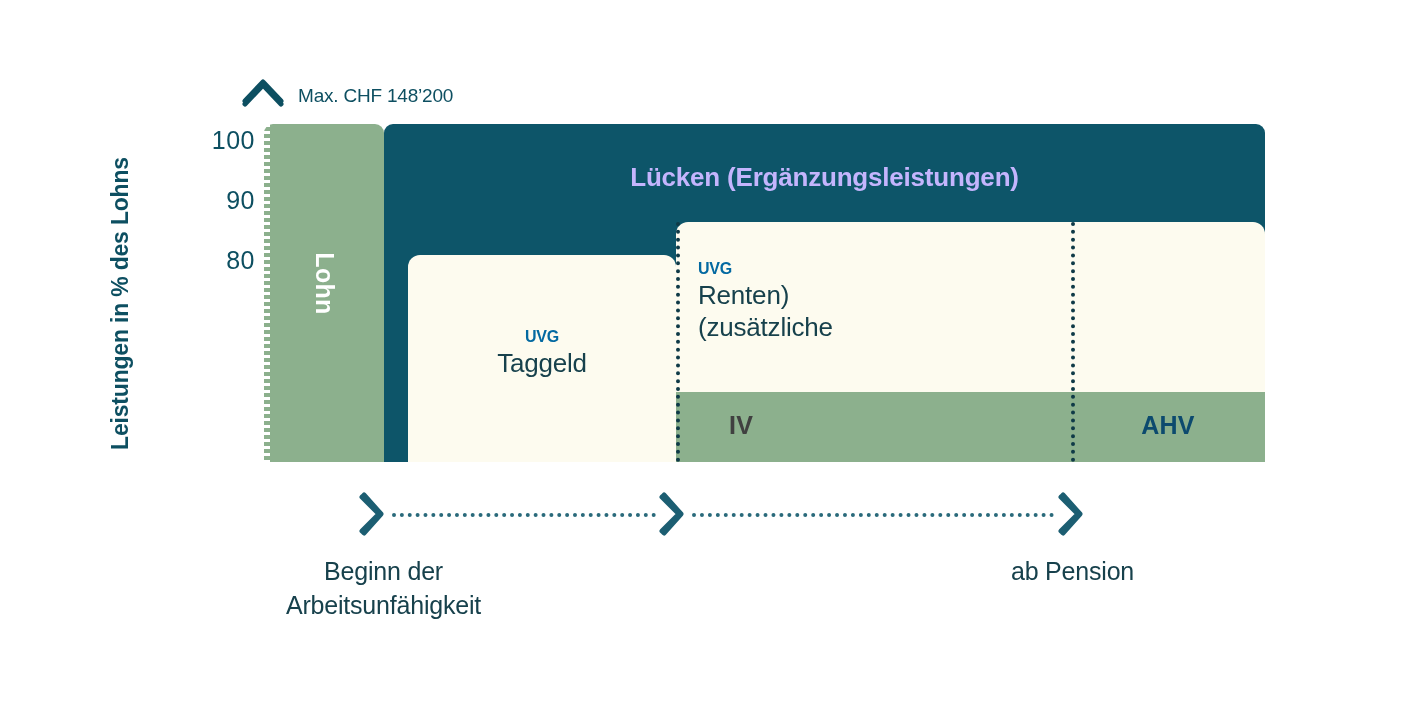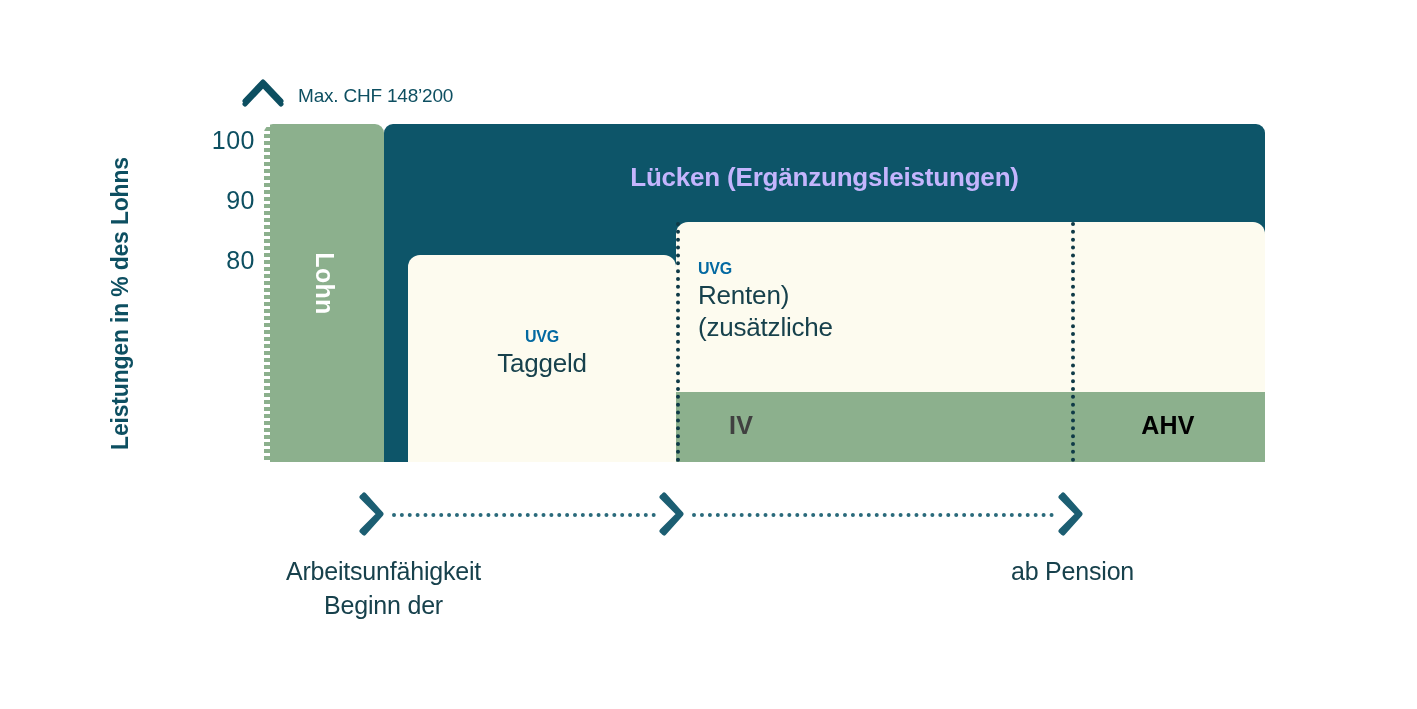"AHV" .ahv-label { color: #000000 -> #0c4a6e }
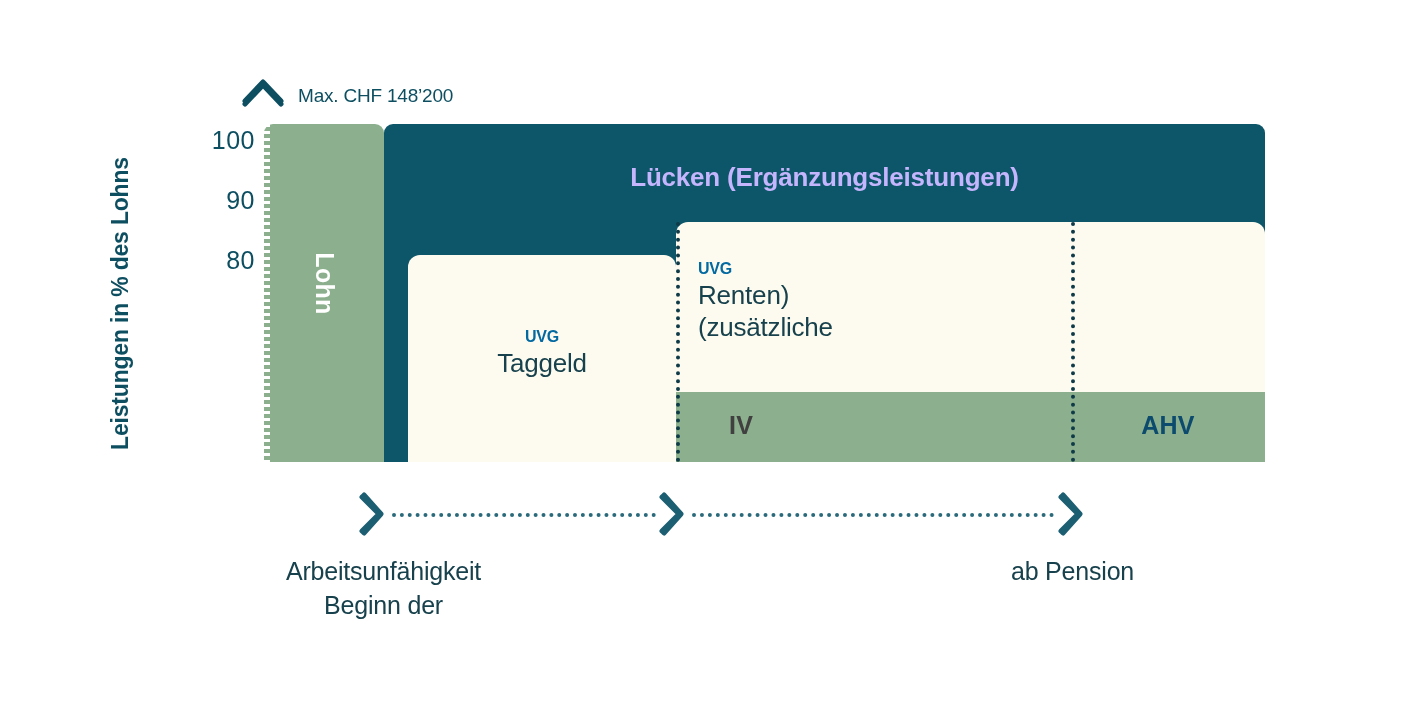"Arbeitsunfähigkeit" div { order: before "Beginn der" -> after "Beginn der" }
